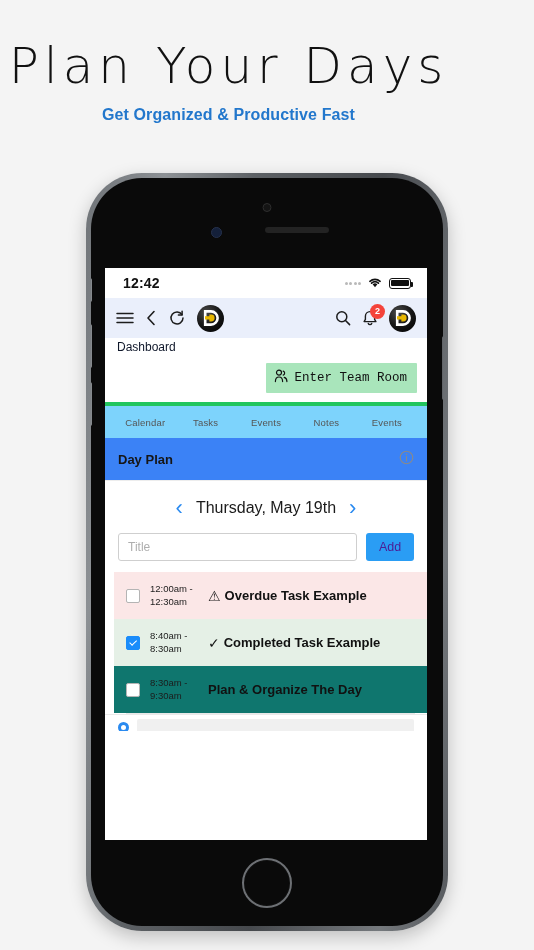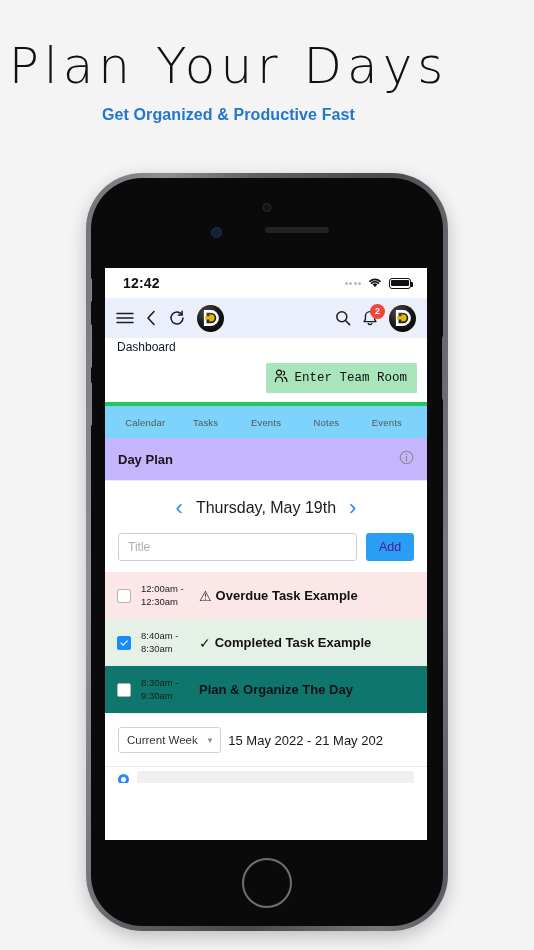"Day Plan" .dayplan-head { background: #c4b5fd -> #3b82f6 }
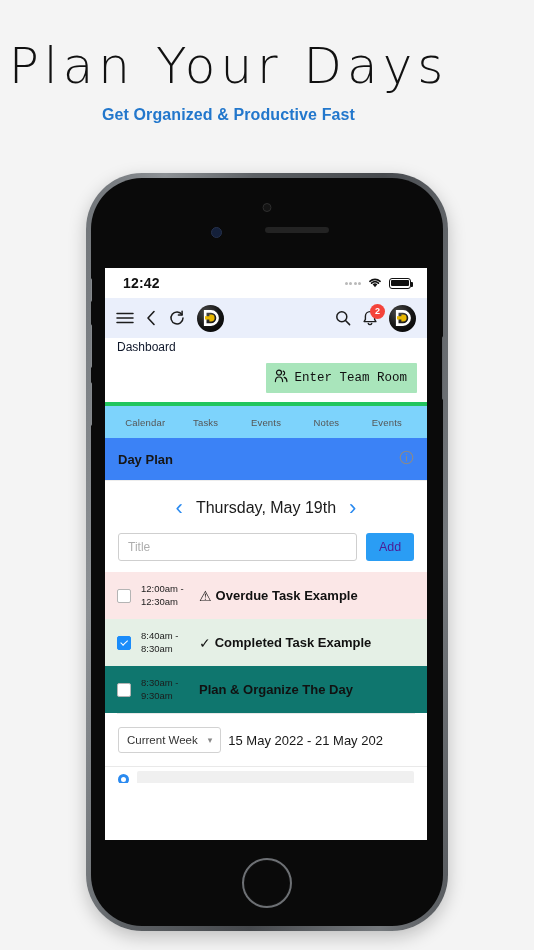"12:00am -" .tasklist { margin-left: none -> 9px }
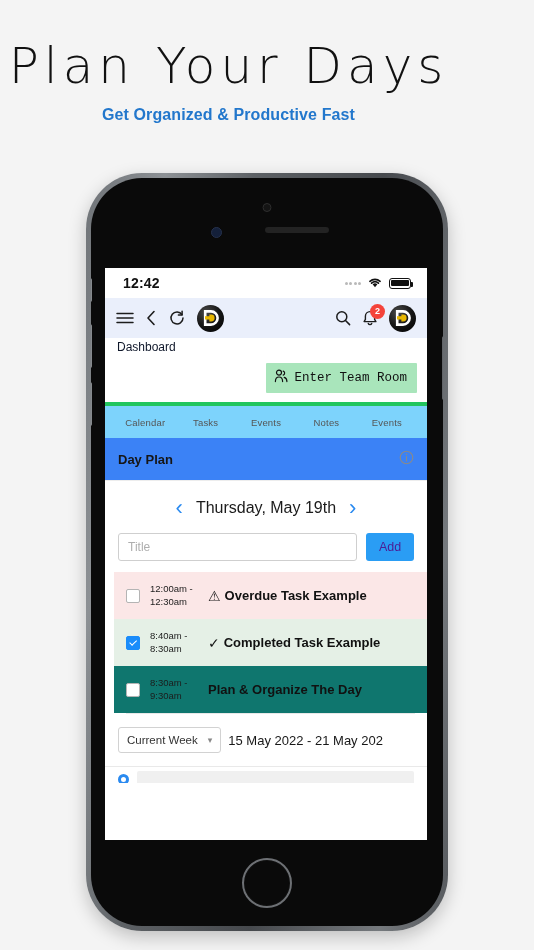"Current Week" div.weekbar { html: <div> <div> <span>Current Week</span> <span>▾</span> </div> <div>15 May 2022 - 21 May 202</div> </div> -> none }
